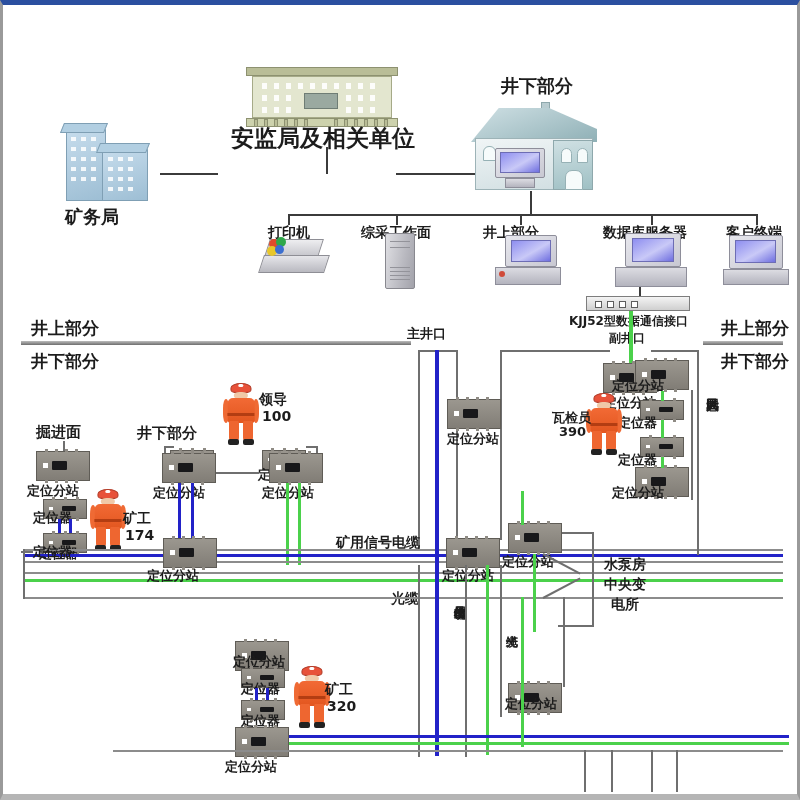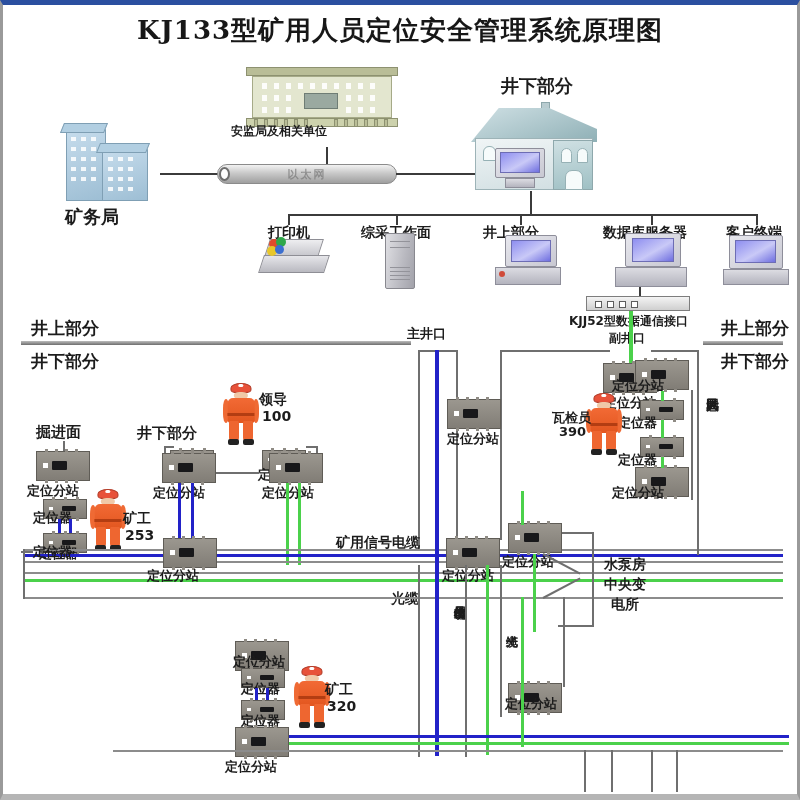"KJ133型矿用人员定位安全管理系统原理图" div { html: <div>KJ133型矿用人员定位安全管理系统原理图</div> -> none }
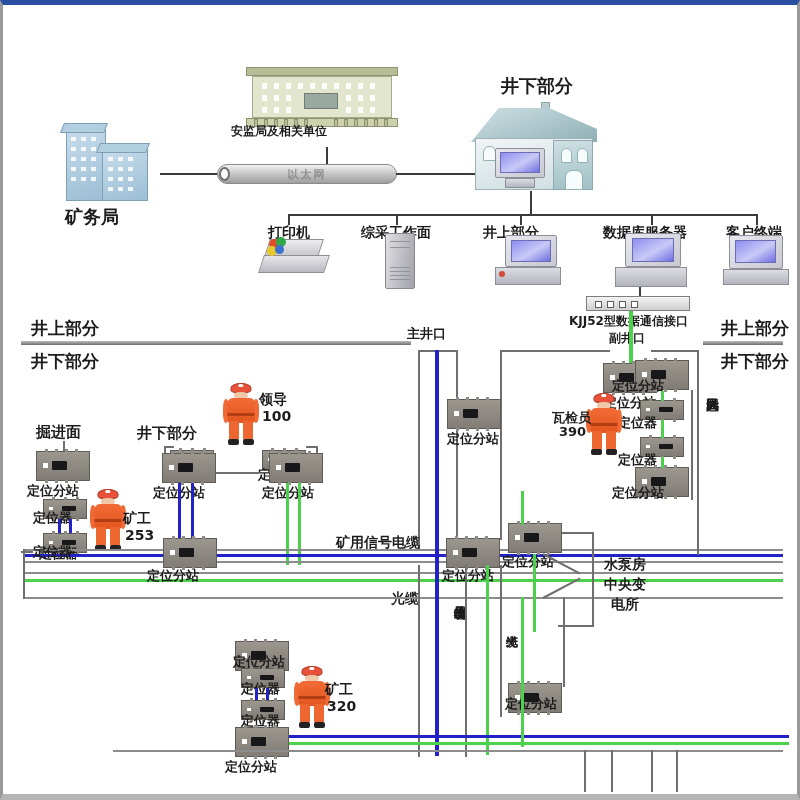"安监局及相关单位" div.t { font-size: 12px -> 23px }
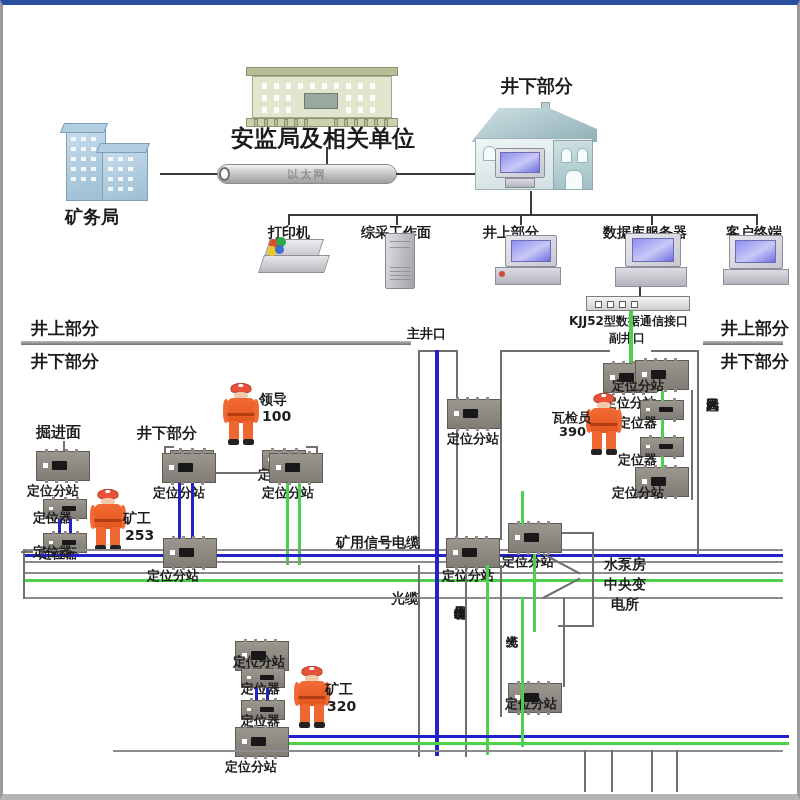"以太网" div { html: <div> <div></div> <div></div> <div>以太网</div> </div> -> none }
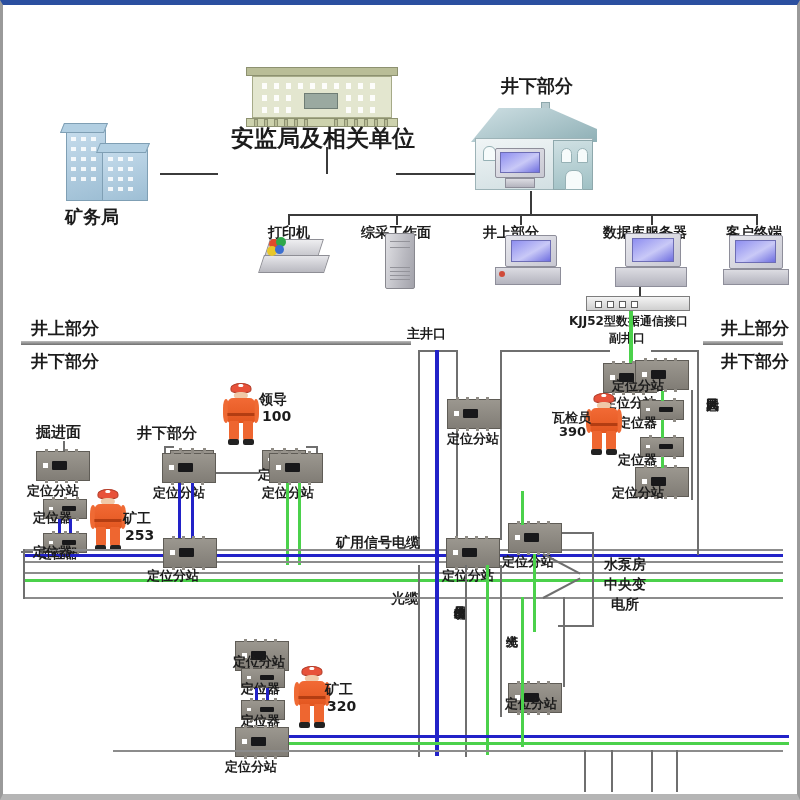"253" div.t { text: 253 -> 174 }
